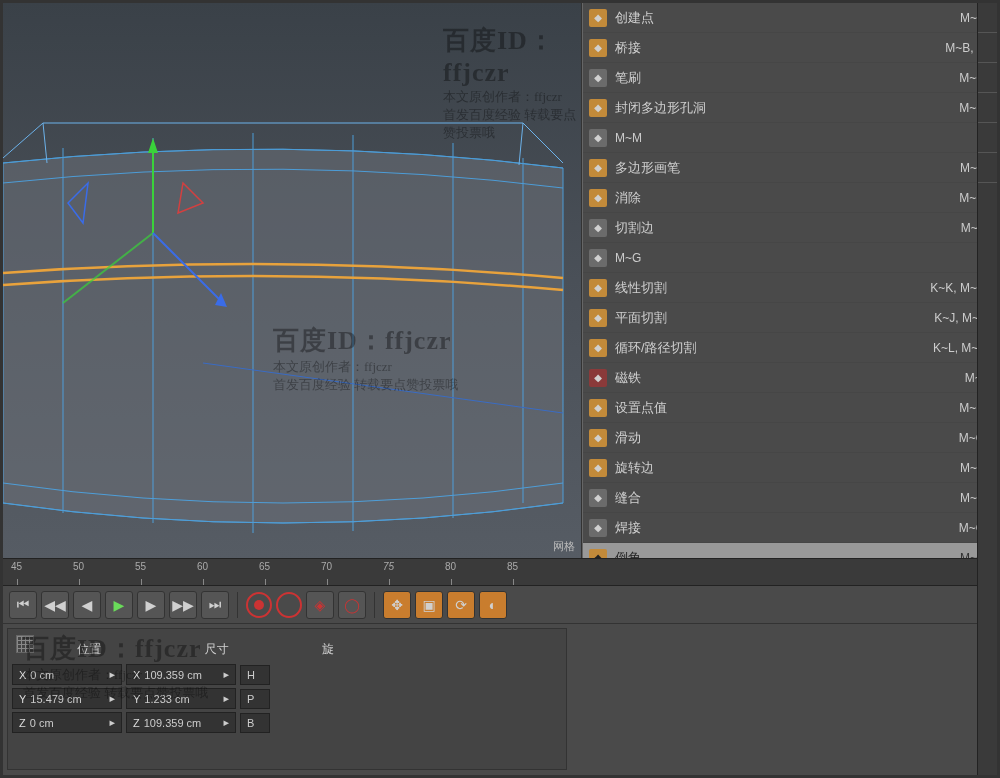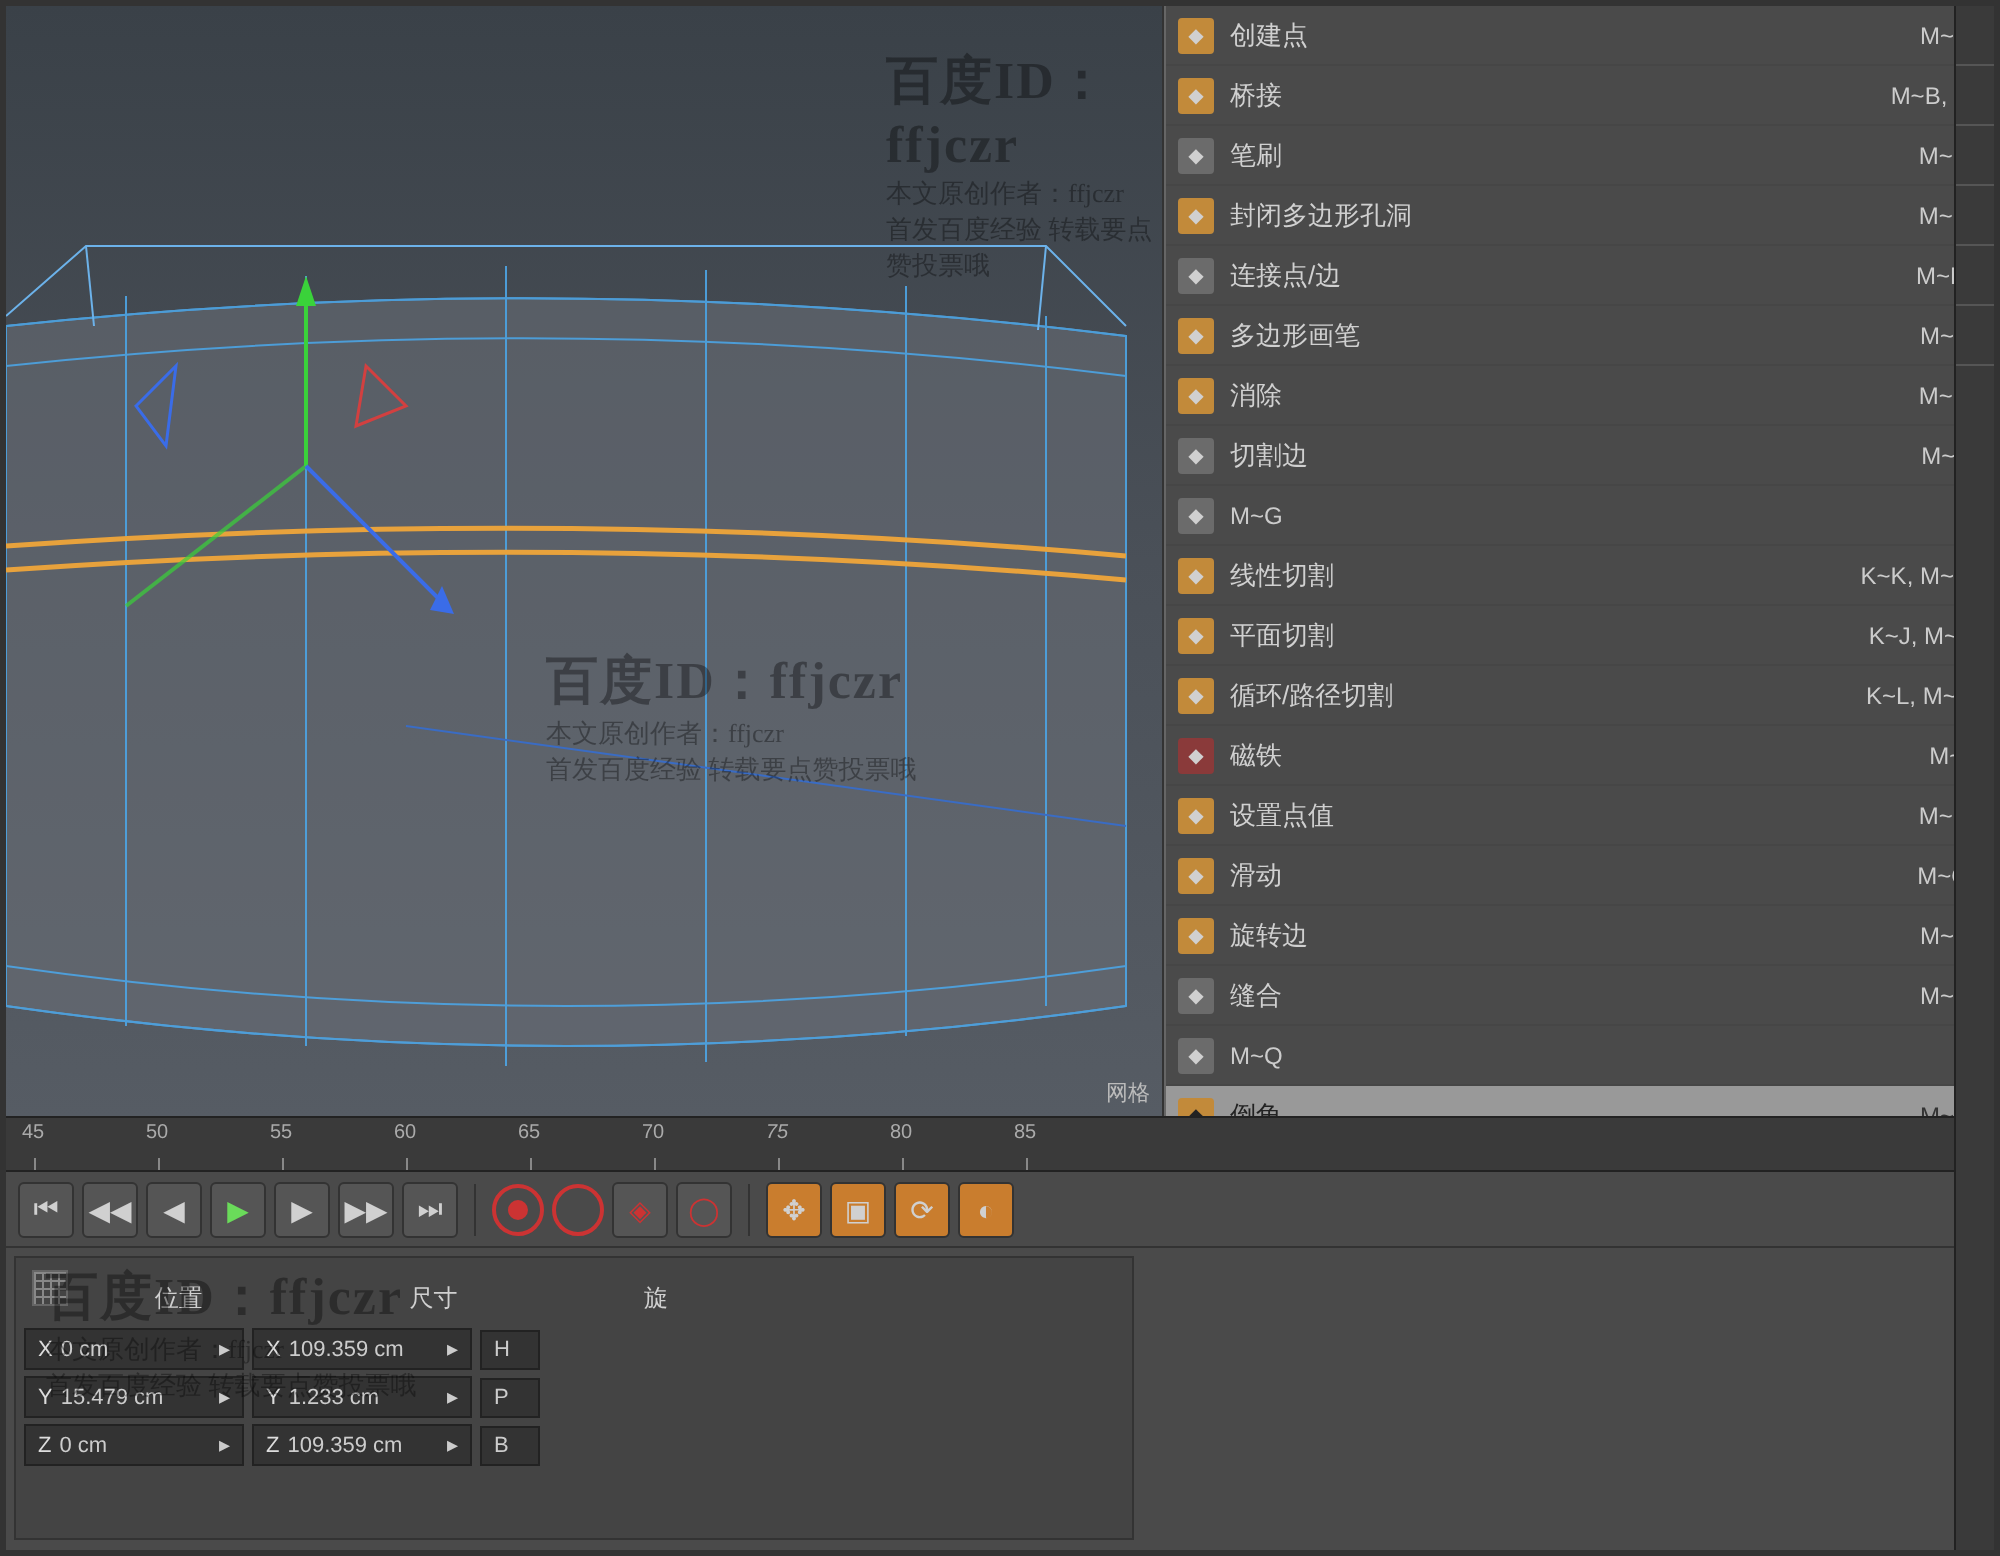"连接点/边" span.menu-label { html: <span>连接点/边</span> -> none }
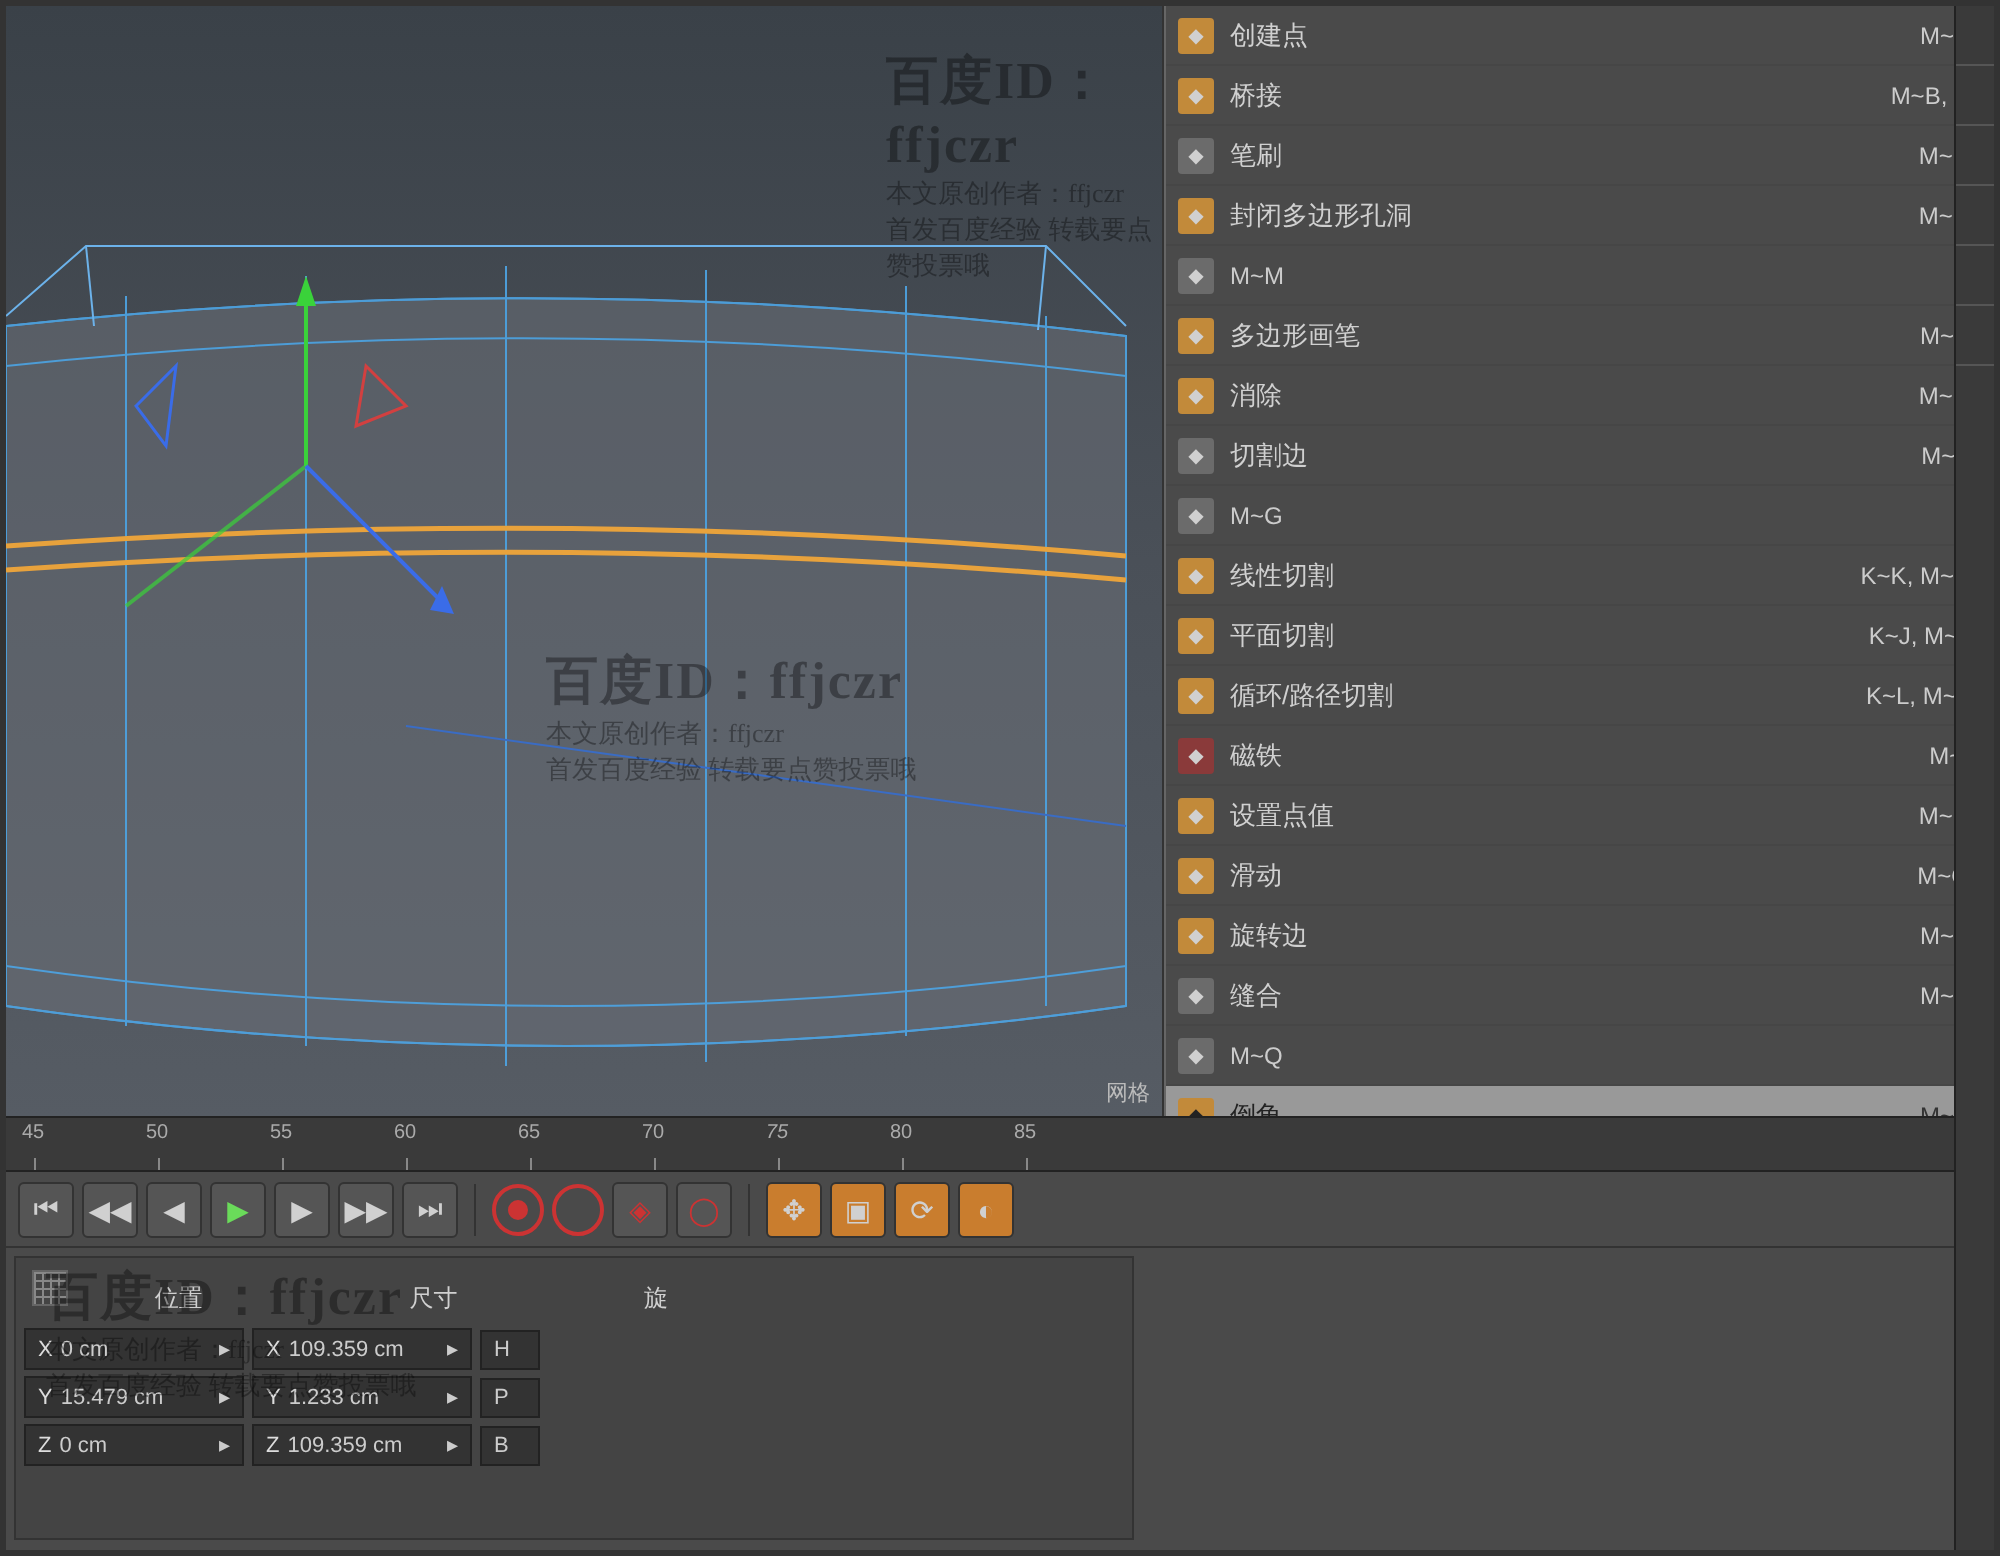"焊接" span.menu-label { html: none -> <span>焊接</span> }
